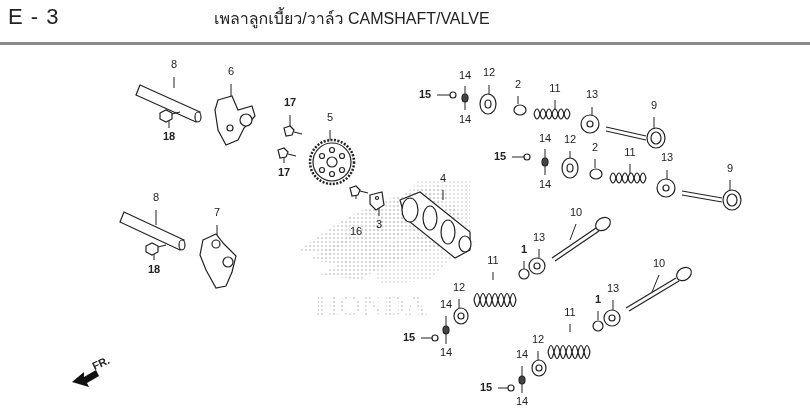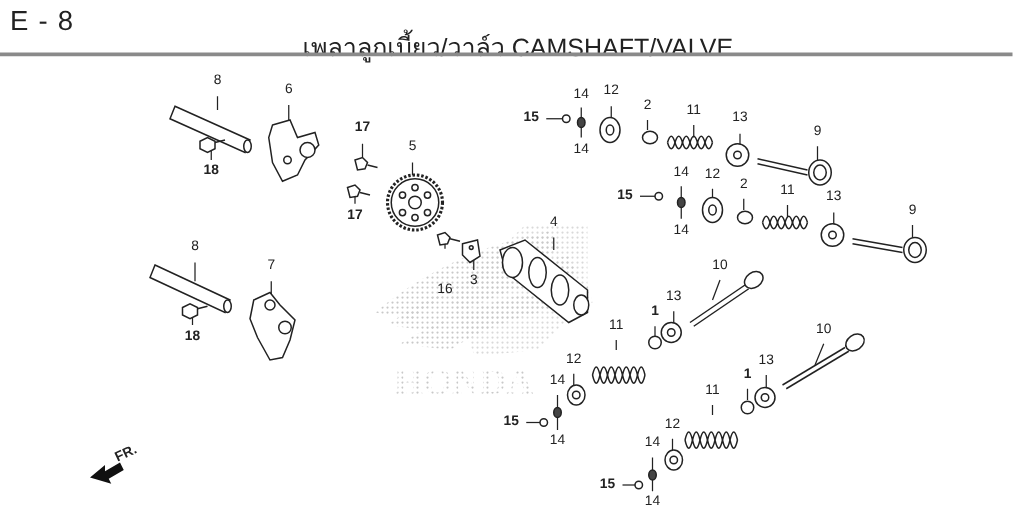"E - 8" div.hdr-code { text: 8 -> 3 }
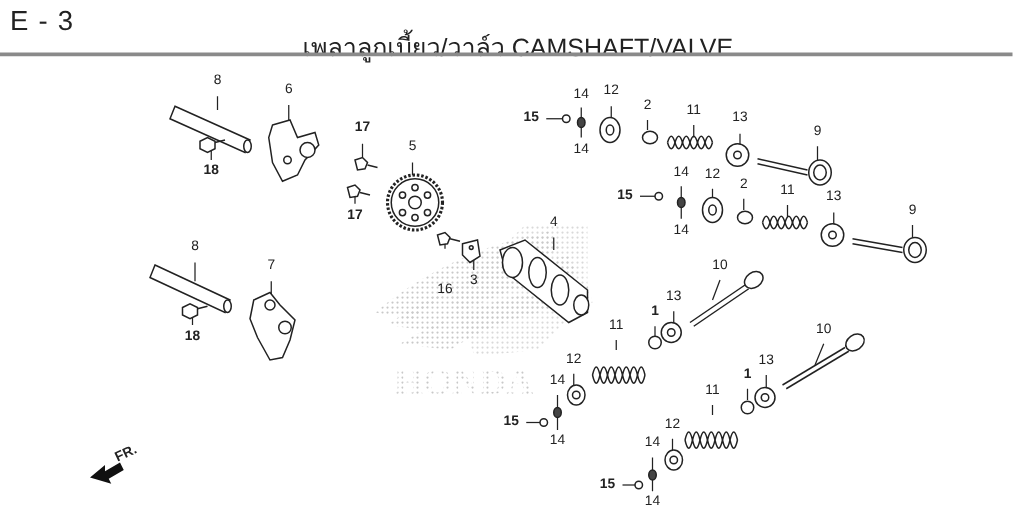"เพลาลูกเบี้ยว/วาล์ว CAMSHAFT/VALVE" .hdr-title { font-size: 20px -> 16px; left: 242px -> 214px; margin-top: 16px -> none }
